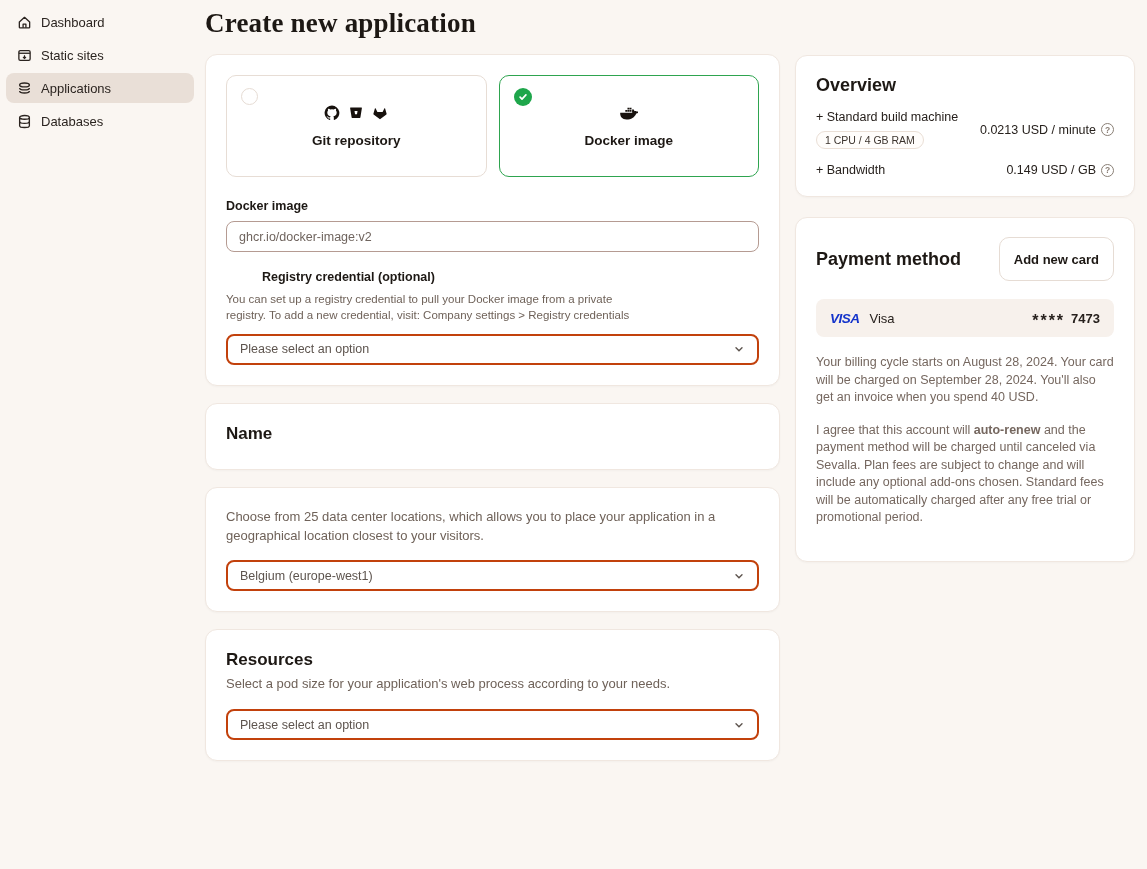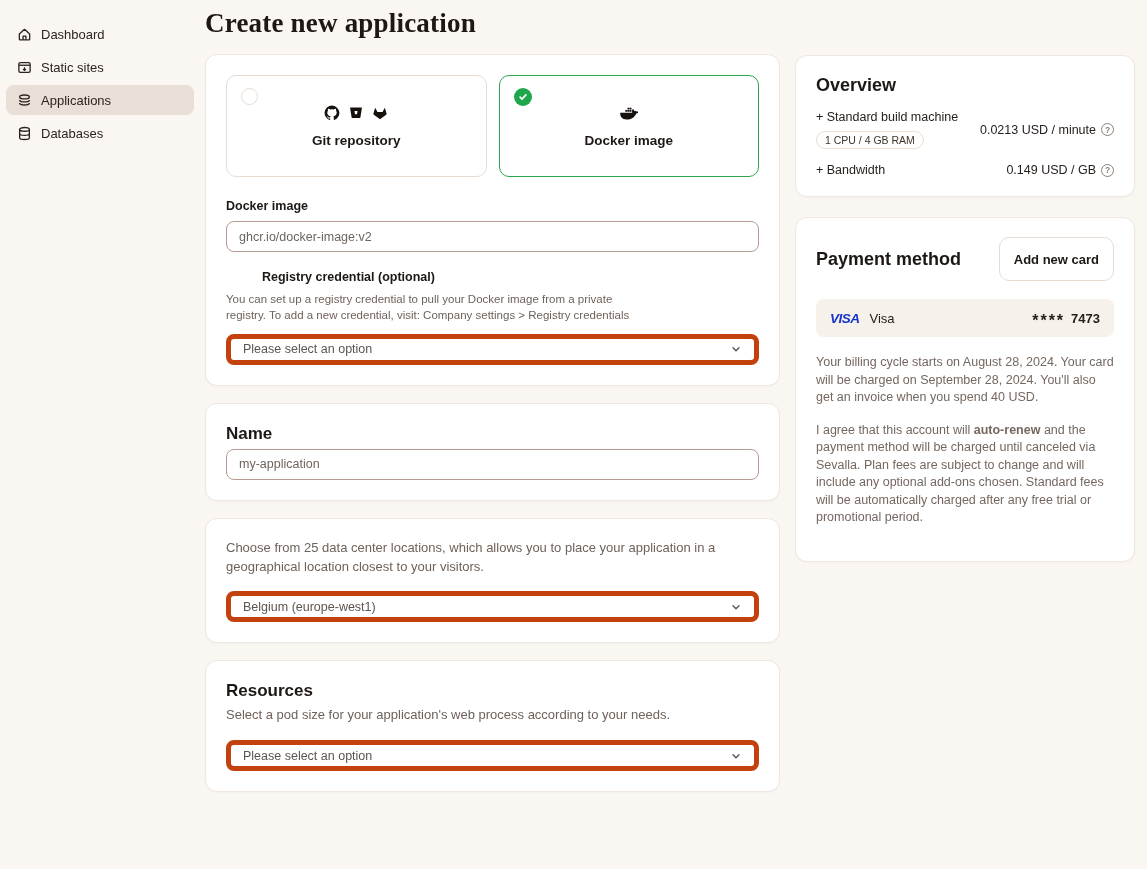"Dashboard" .sidebar { padding-top: 16px -> 4px }
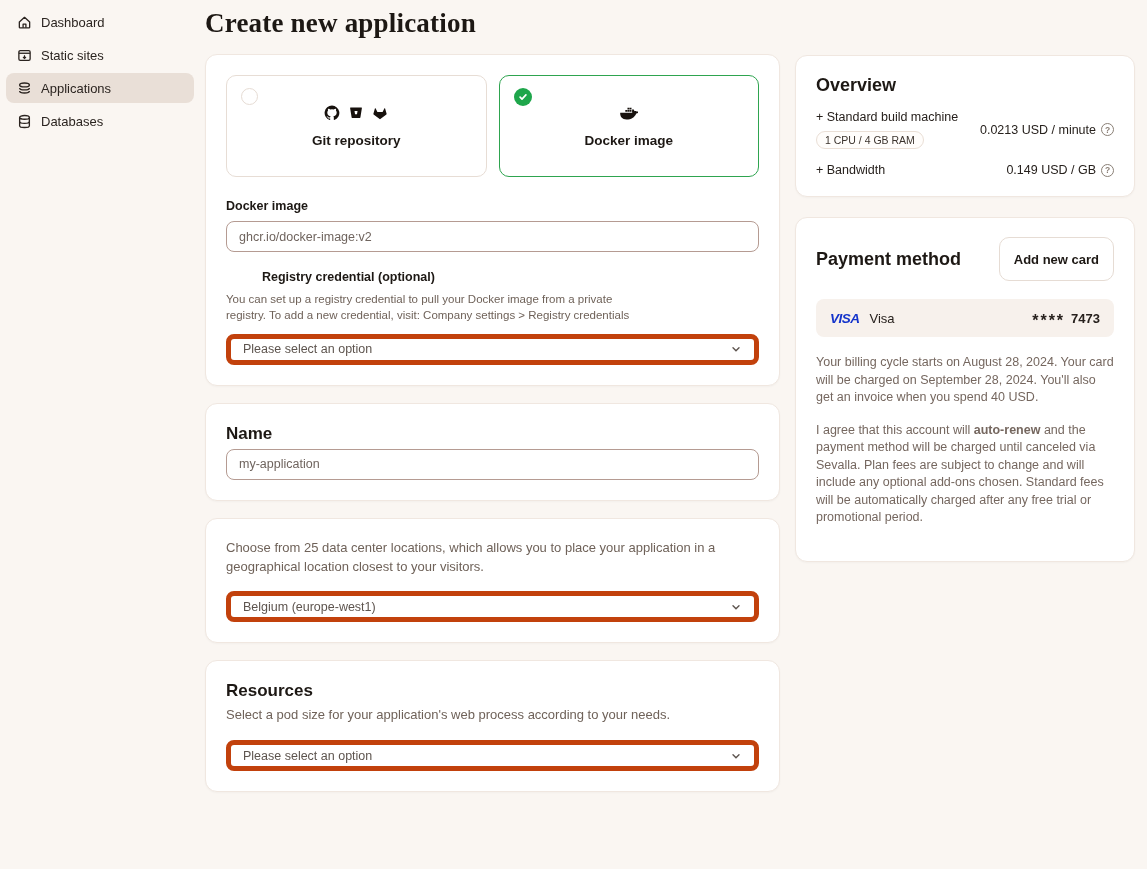"Please select an option" .select { border: 5px solid #c2410c -> 2px solid #c2410c }
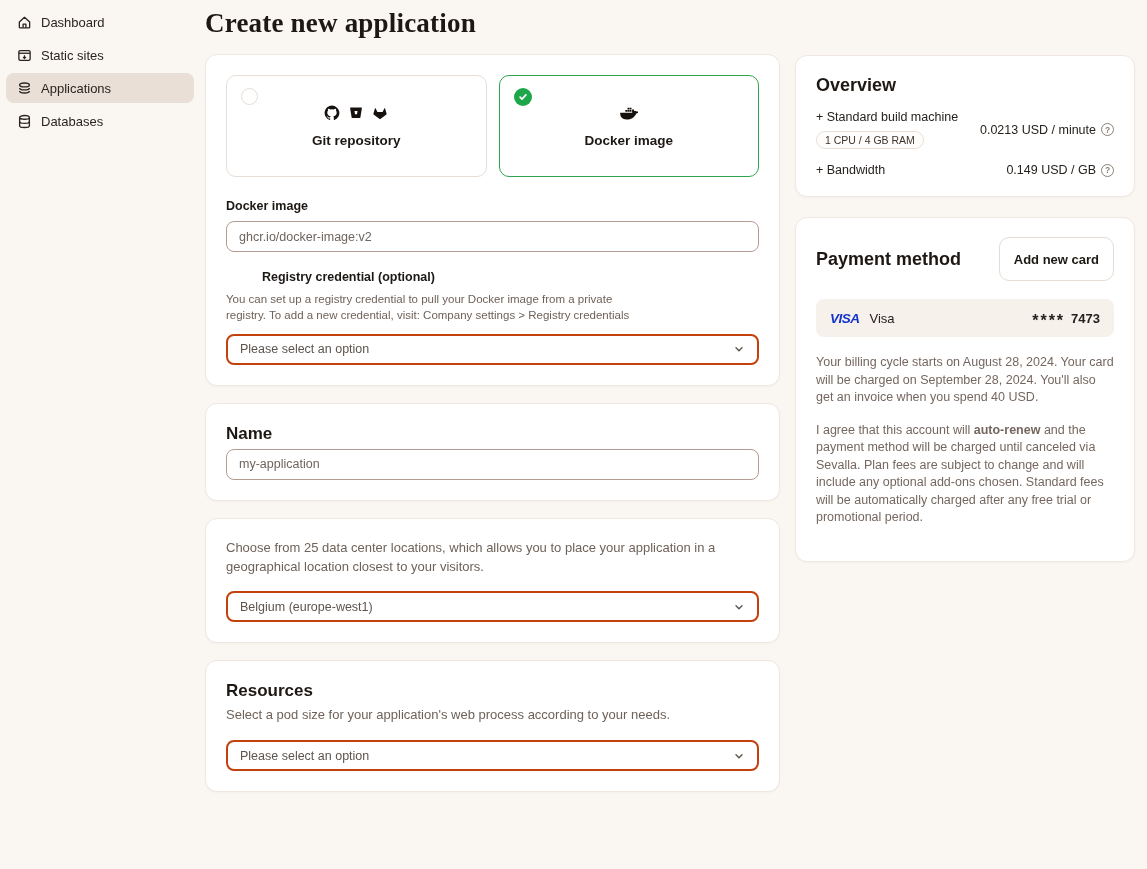"my-application" input.text-input { html: <input> -> none }
